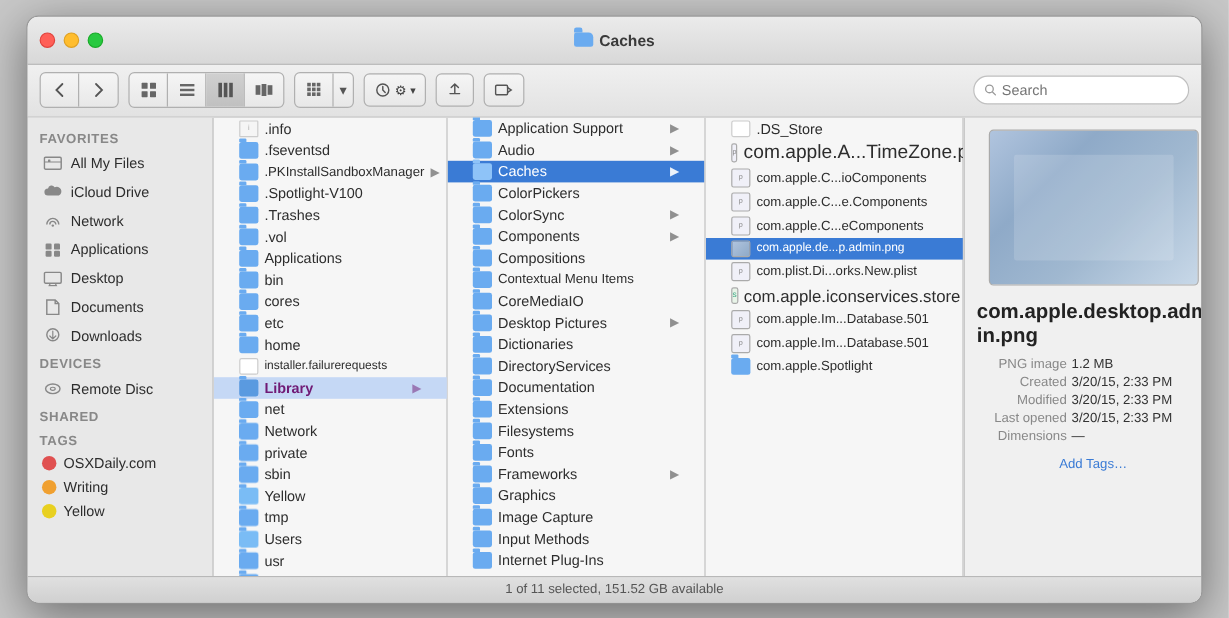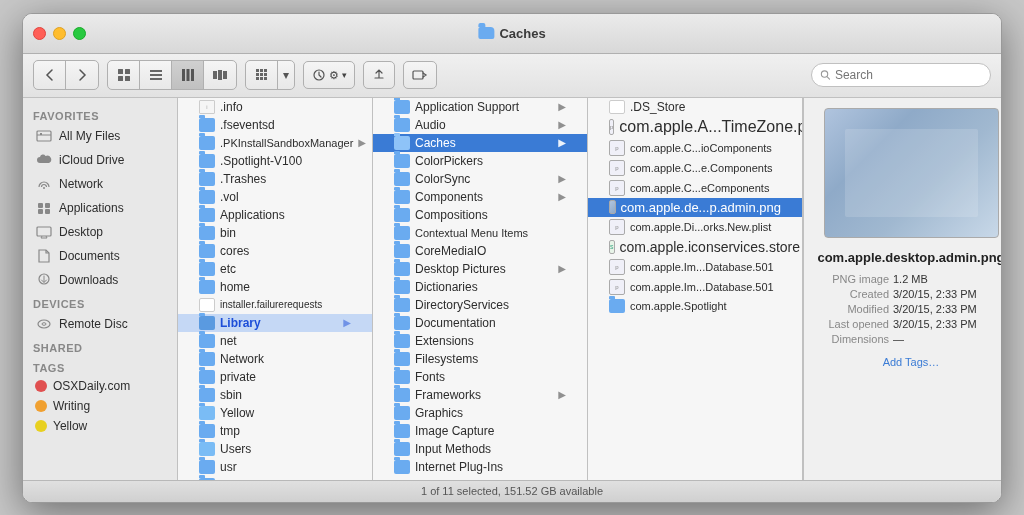"com.apple.de...p.admin.png" span { font-size: 13px -> 10px }
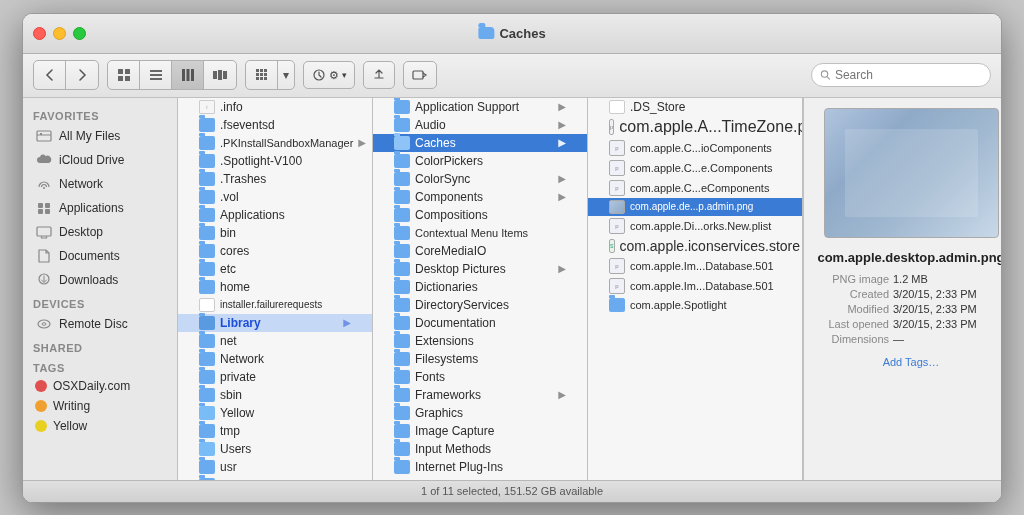"com.apple.Di...orks.New.plist" span { text: com.apple.Di...orks.New.plist -> com.plist.Di...orks.New.plist }
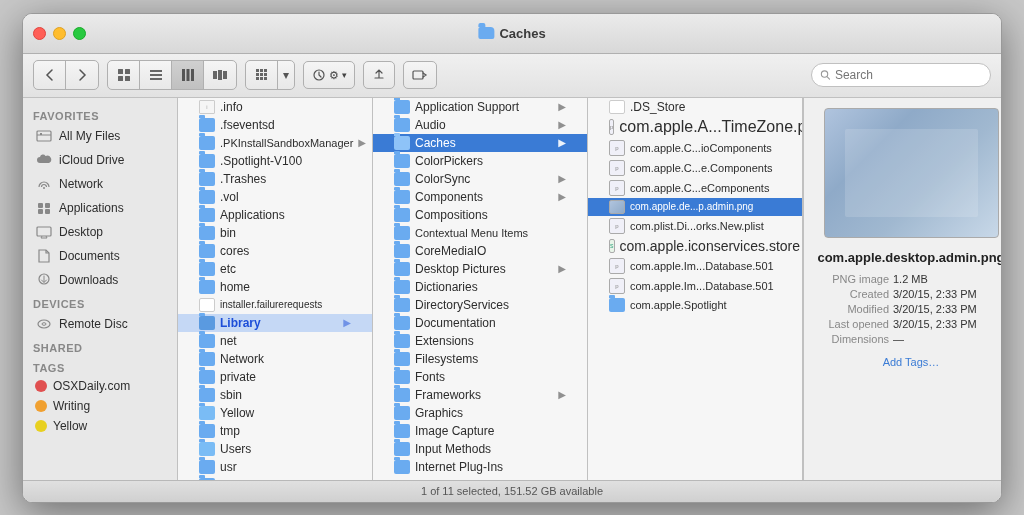"com.apple.desktop.admin.png" .preview-filename { font-size: 13px -> 17px; text-align: right -> left }
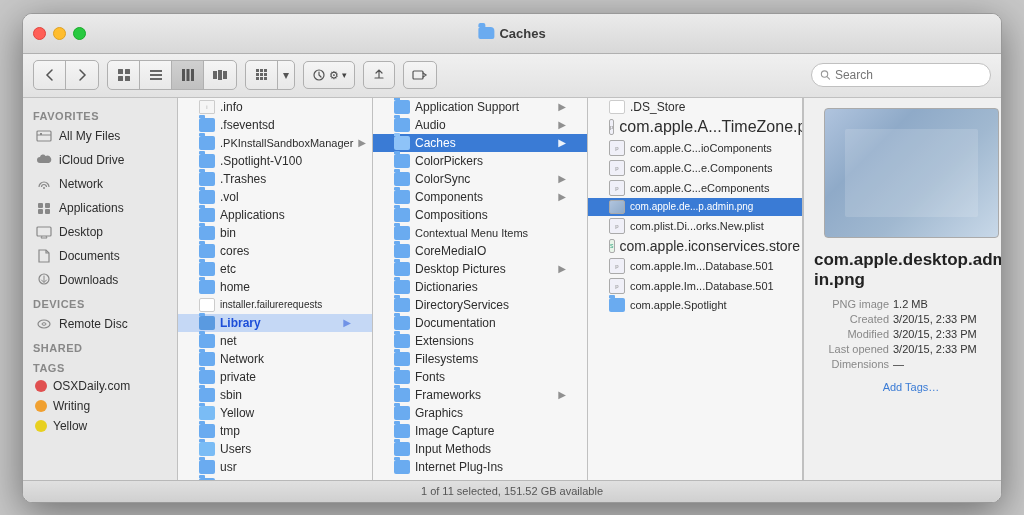"Library" .col-item.highlighted { color: #1d4ed8 -> #701a75 }
